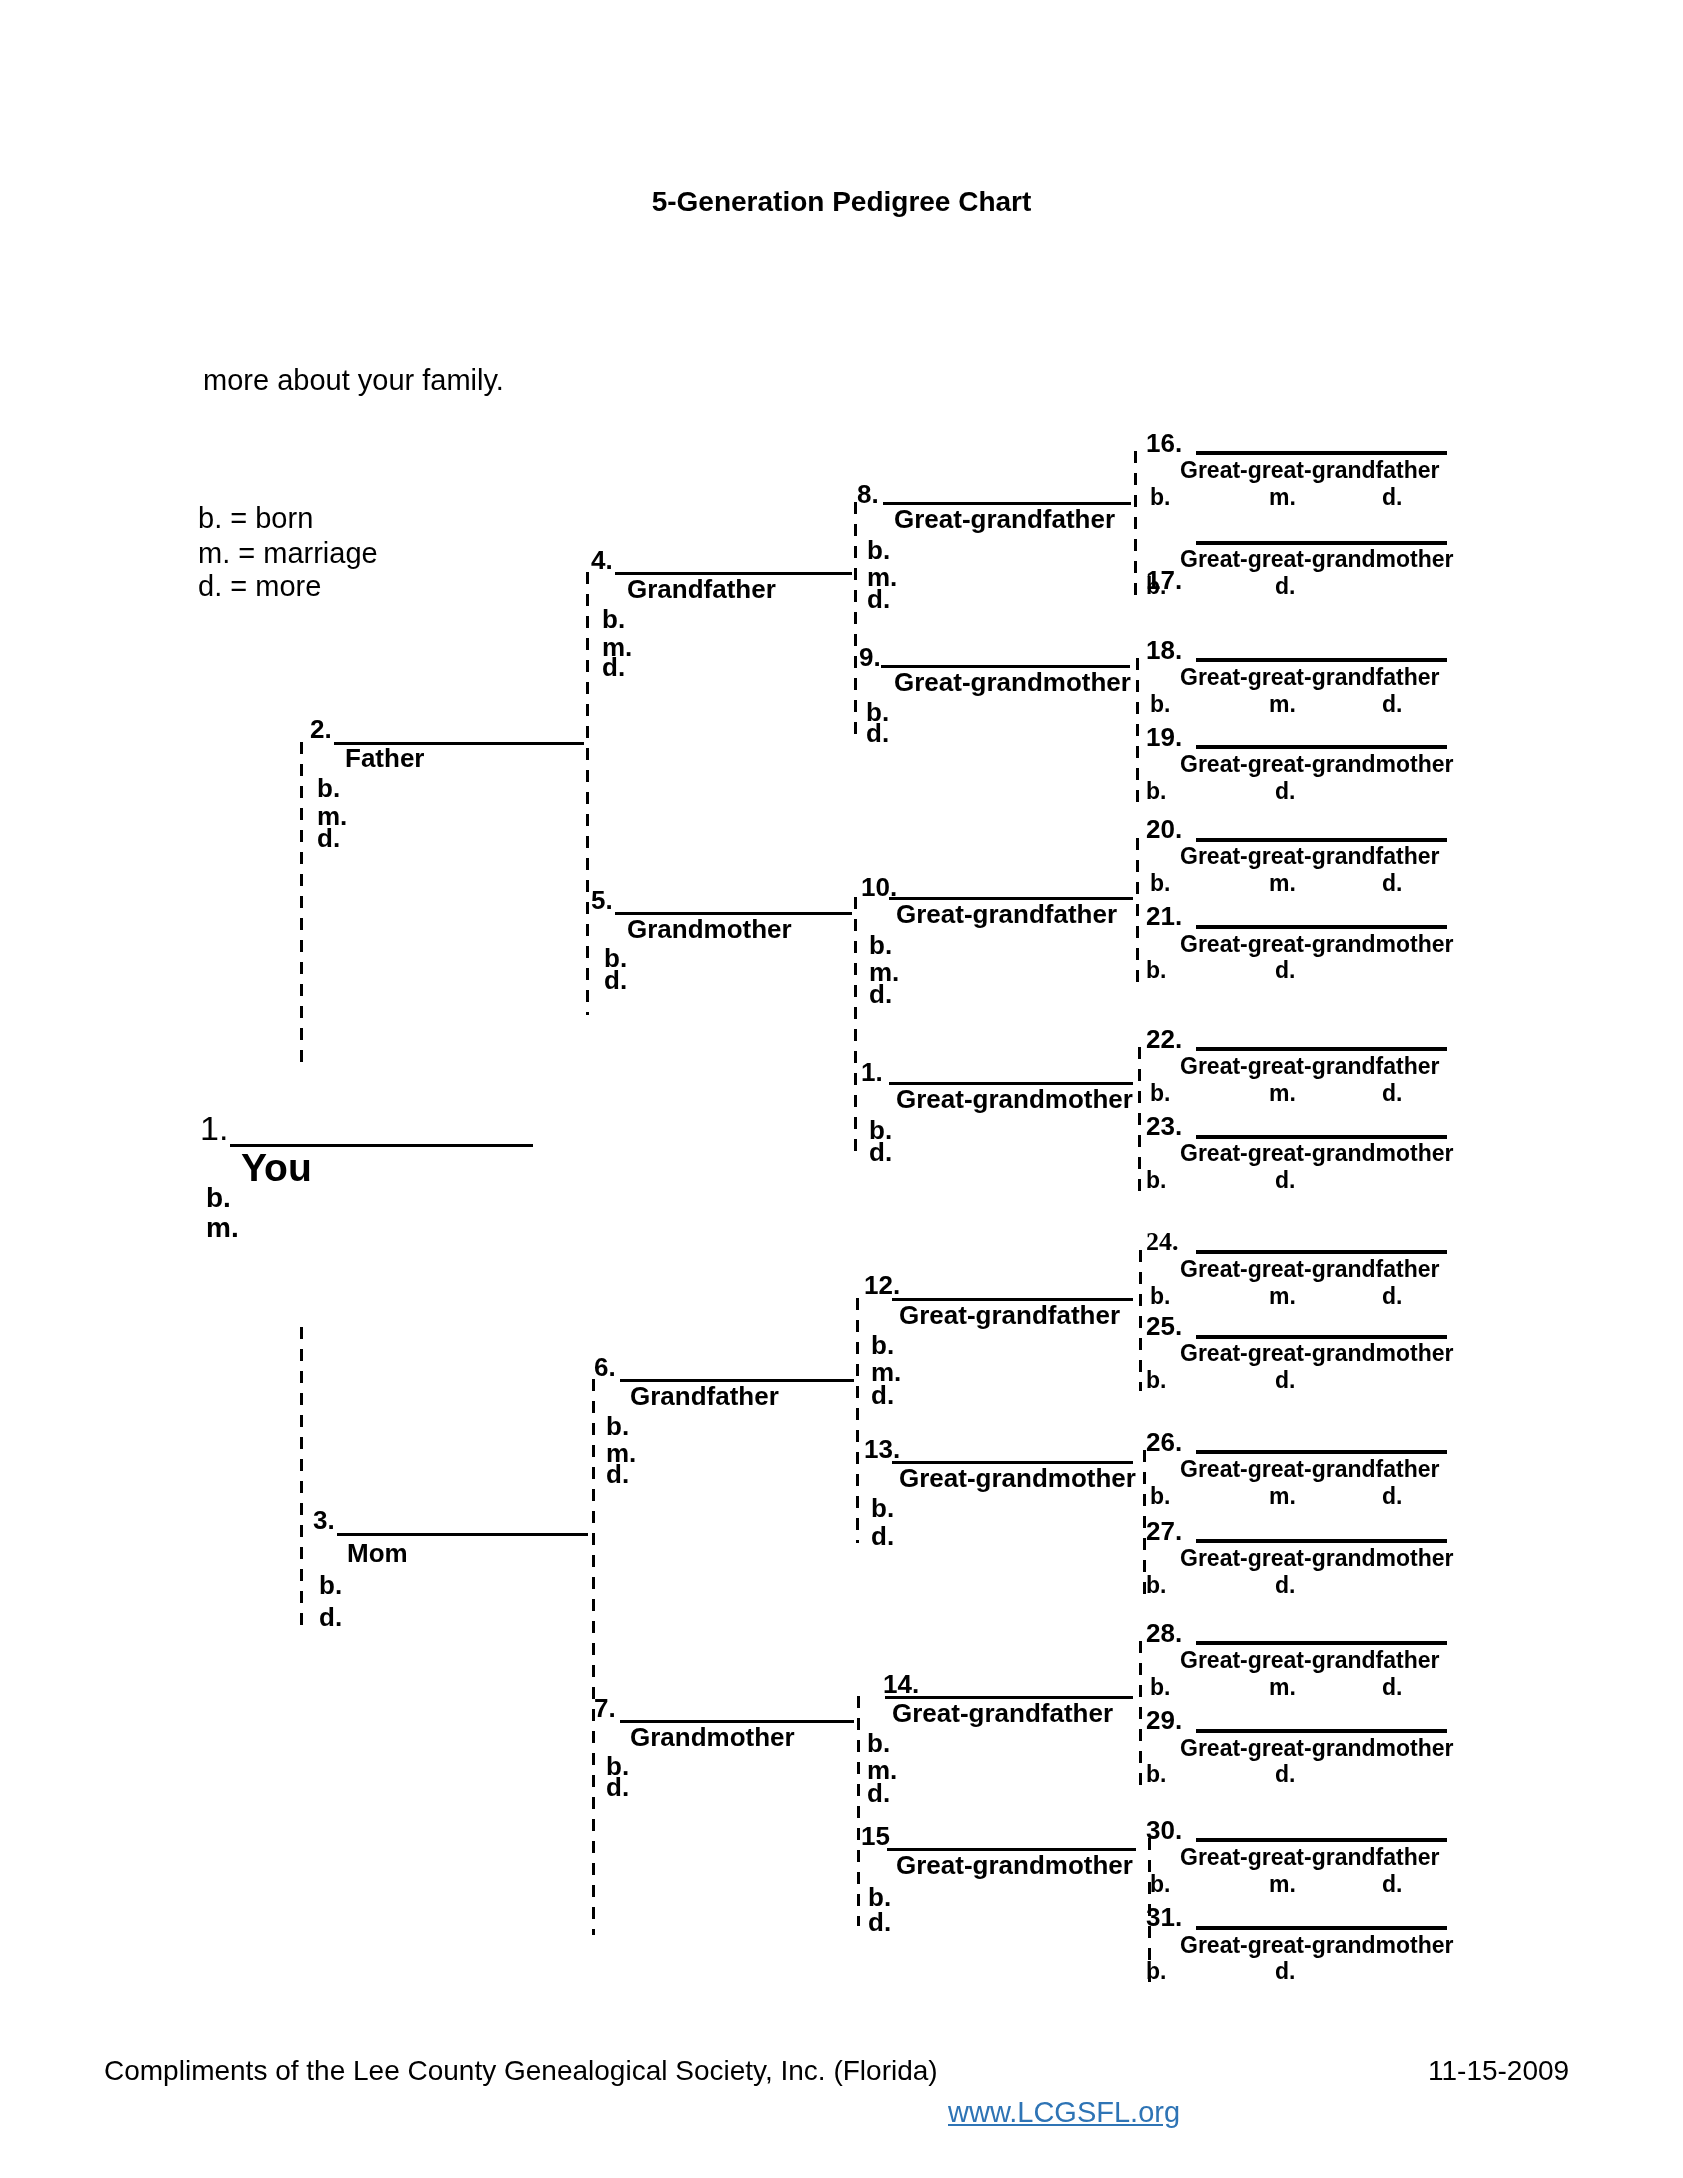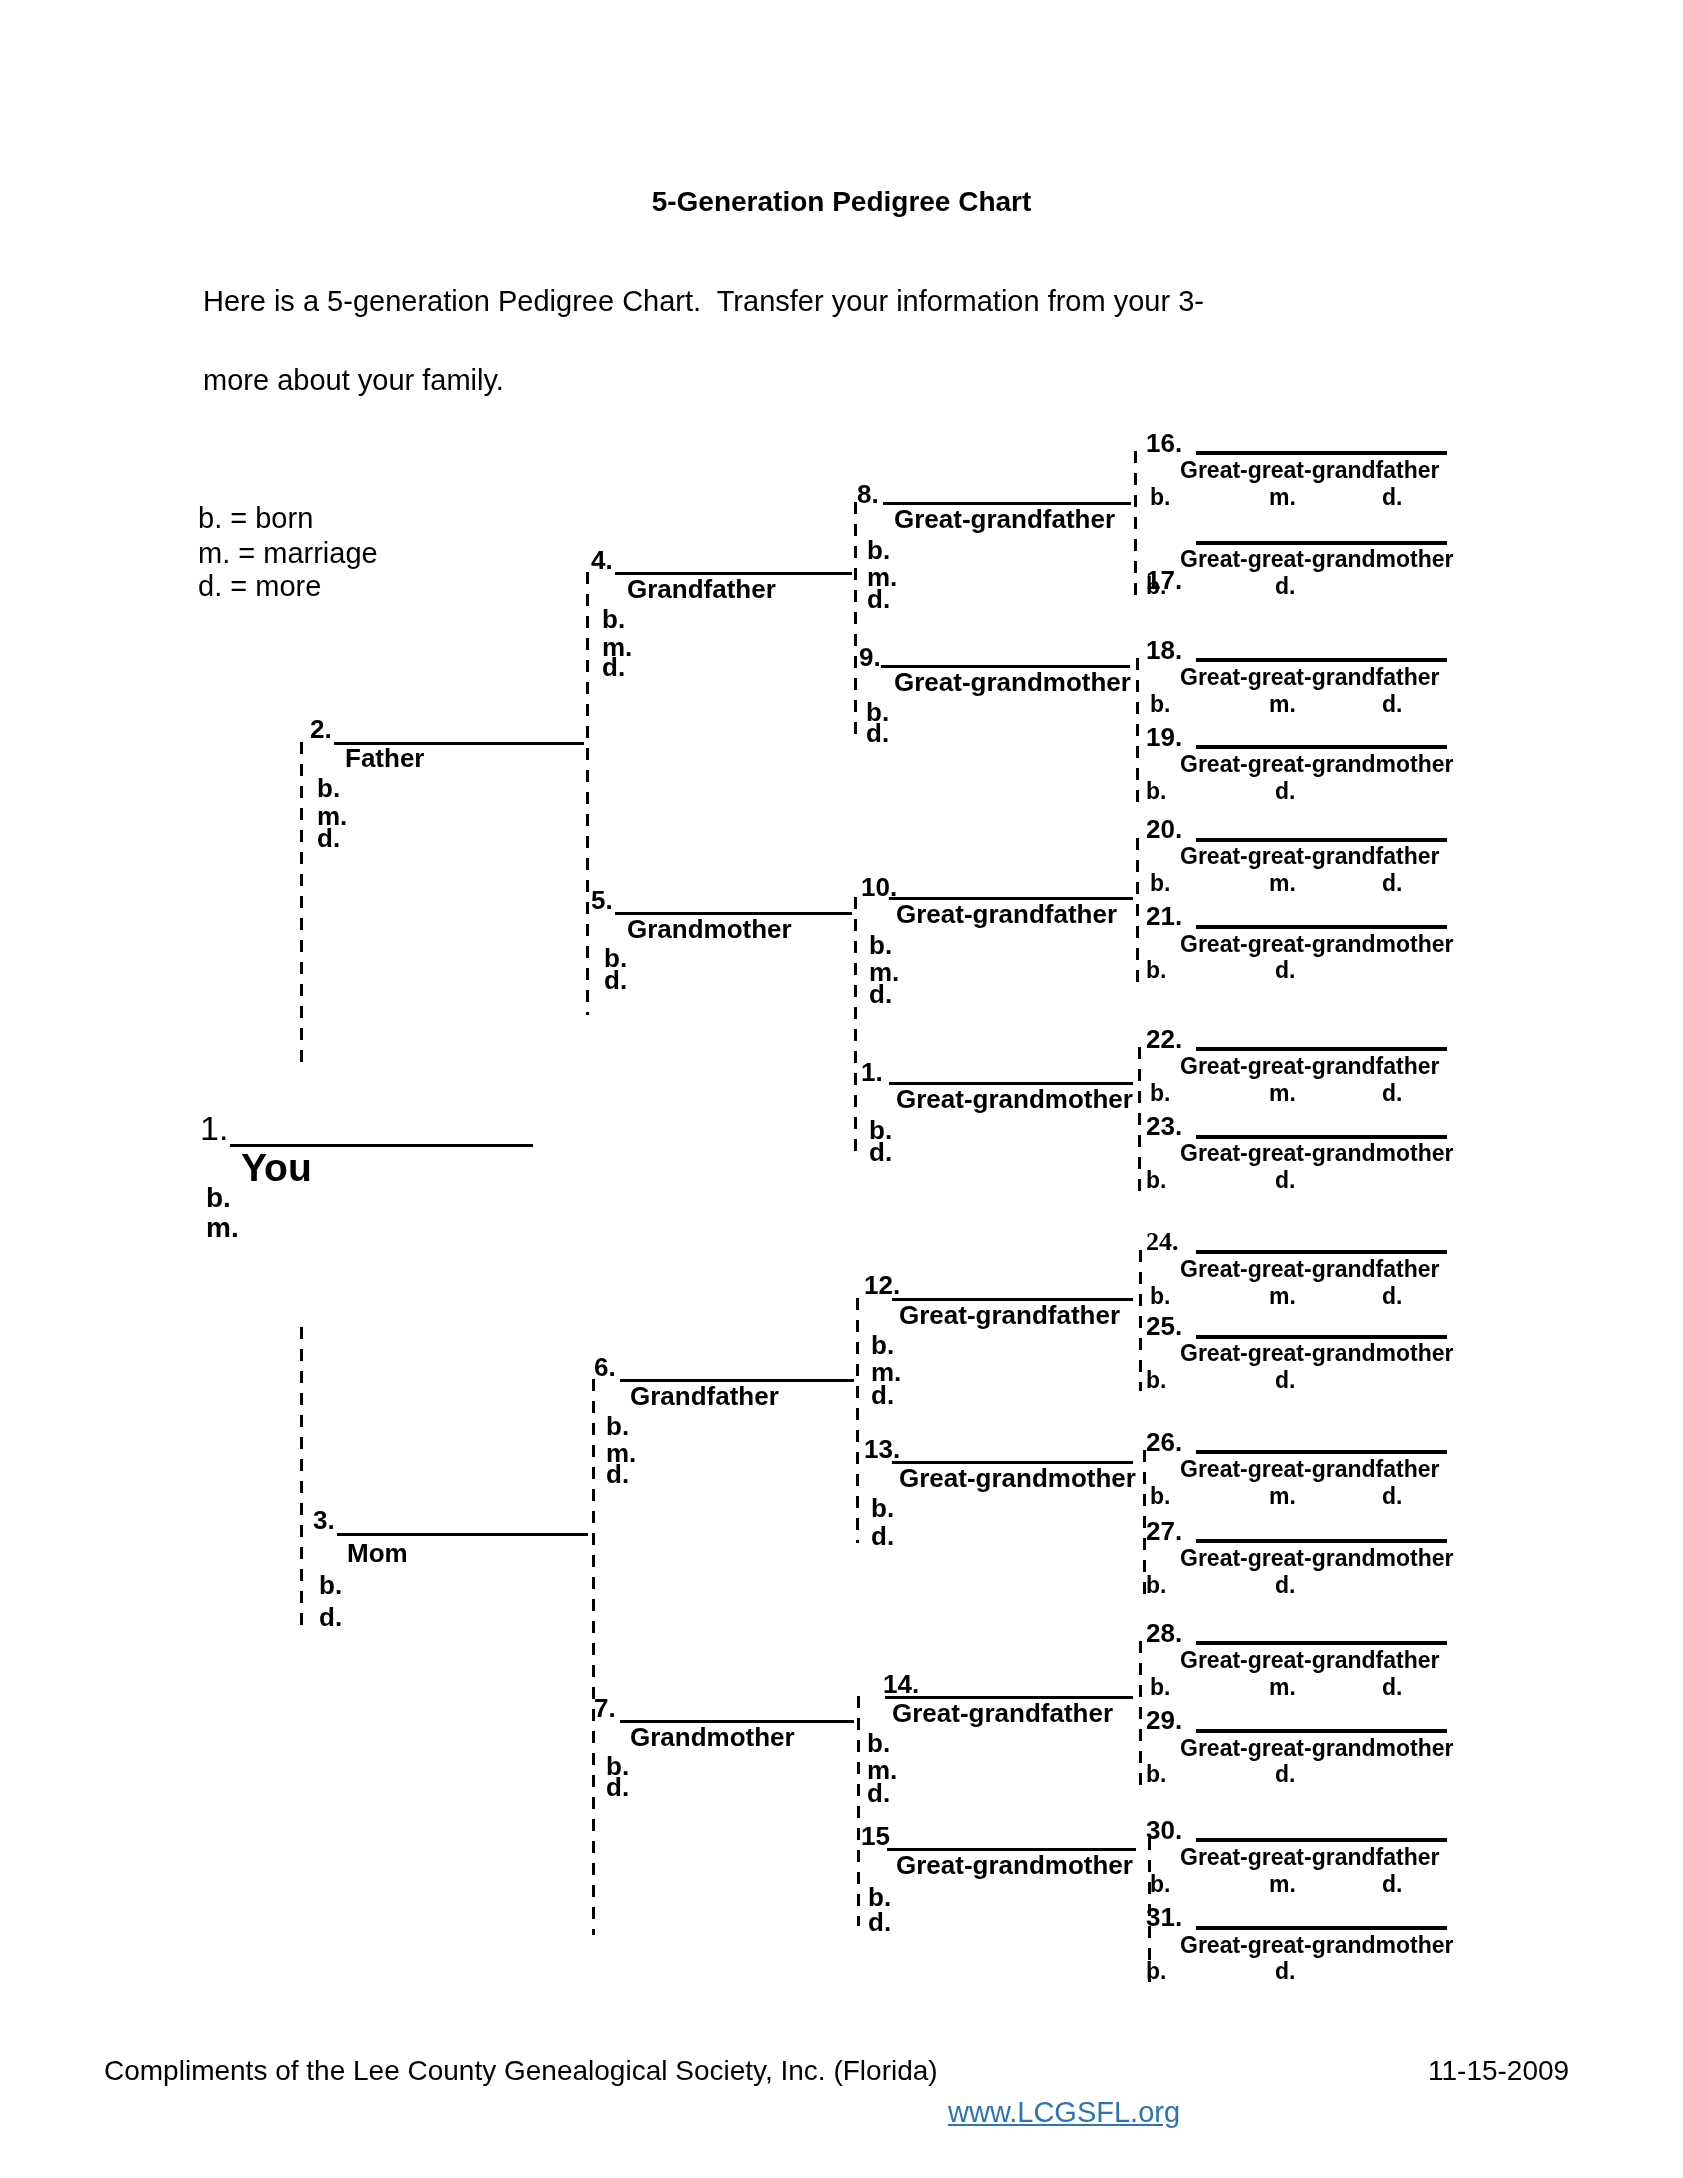"Here is a 5-generation Pedigree" div.intro-line { html: <div>Here is a 5-generation Pedigree Chart. Transfer your information from your 3-</div> -> none }
